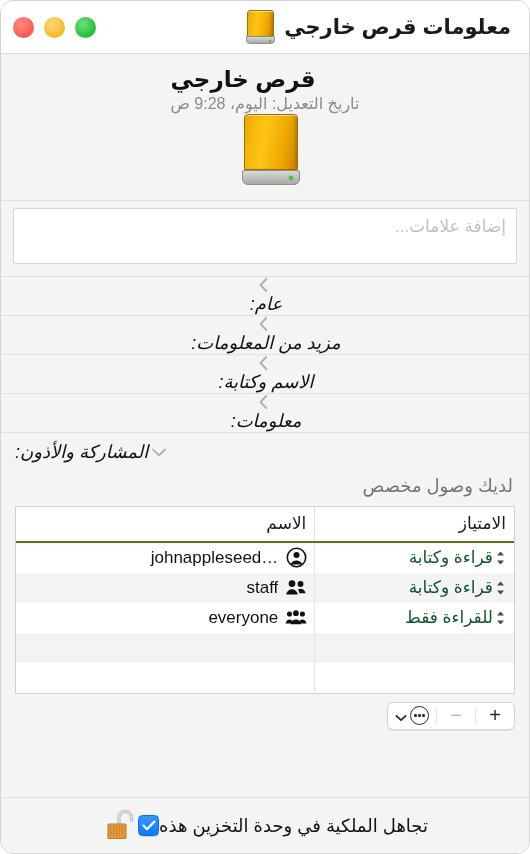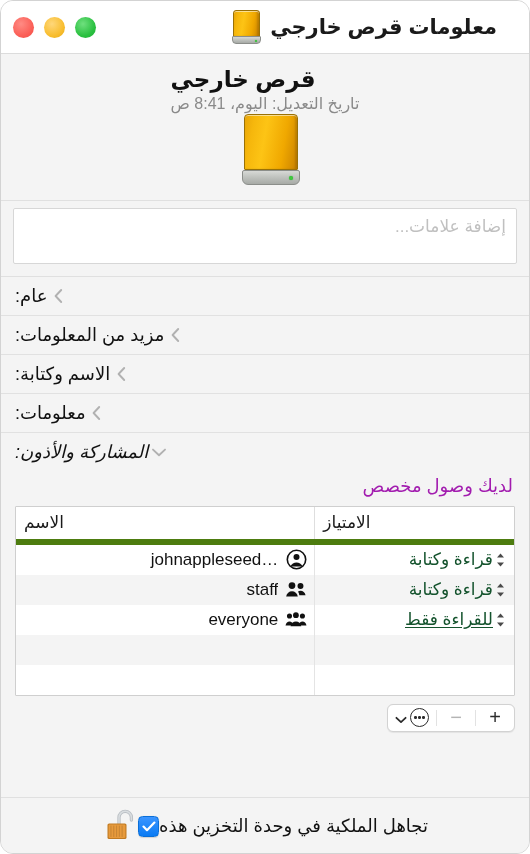"معلومات قرص خارجي" .titlebar { padding: 0 26px 0 12px -> 0 12px 0 12px }
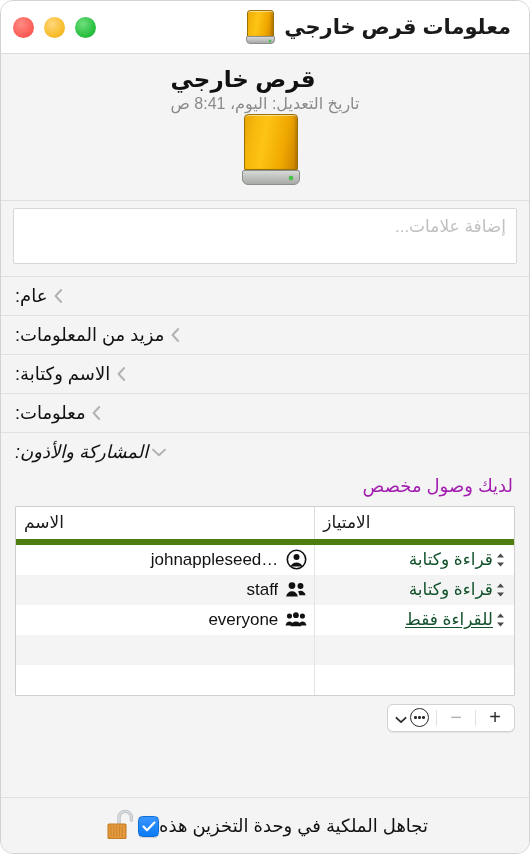"تاريخ التعديل: اليوم، 8:41 ص" div.header-sub { text: 8:41 -> 9:28 }
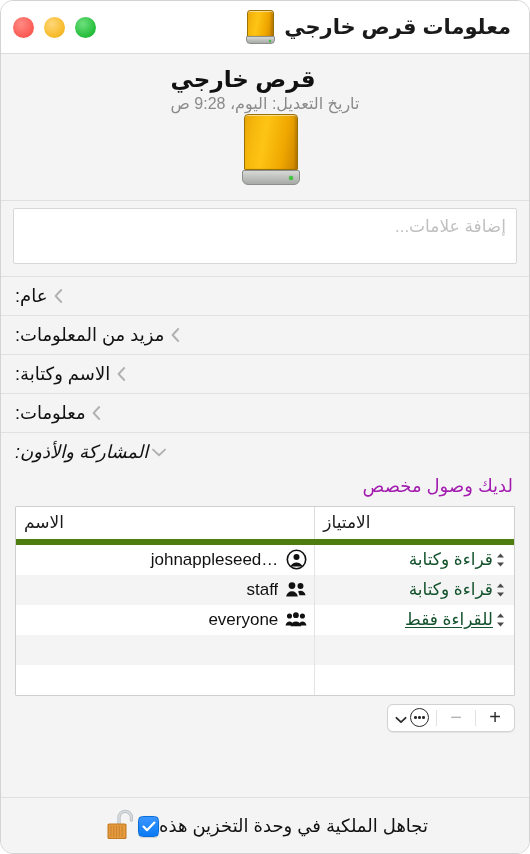"عام:" .disc-row { flex-direction: row -> column; font-style: none -> italic }
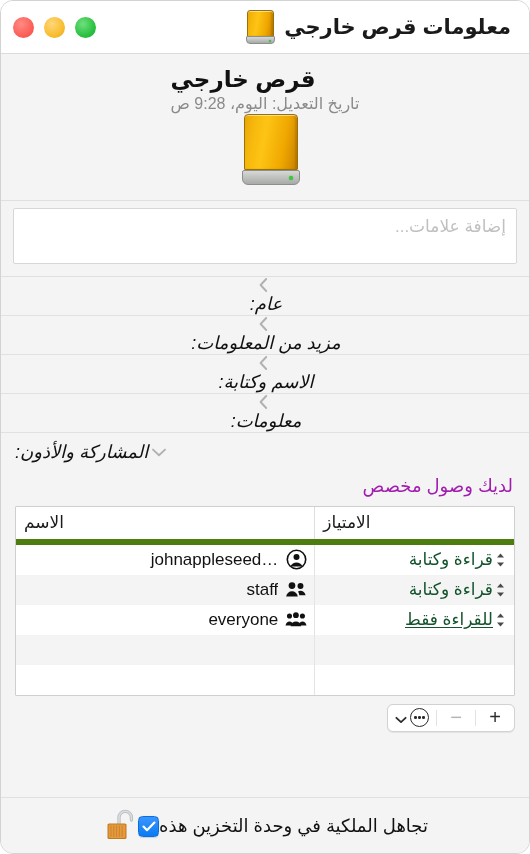"لديك وصول مخصص" .share-status { color: #a21caf -> #737373 }
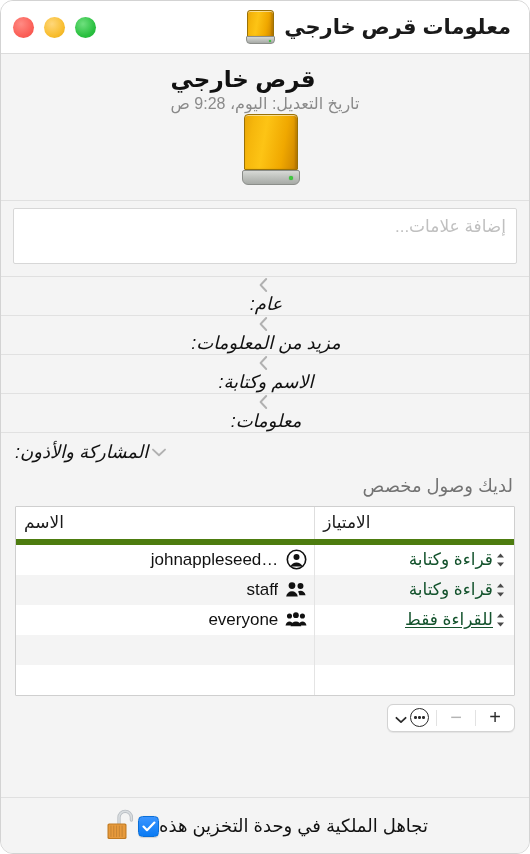"الاسم" table.perm thead th { border-bottom: 6px solid #4d7c0f -> 2px solid #4d7c0f; text-align: left -> right }
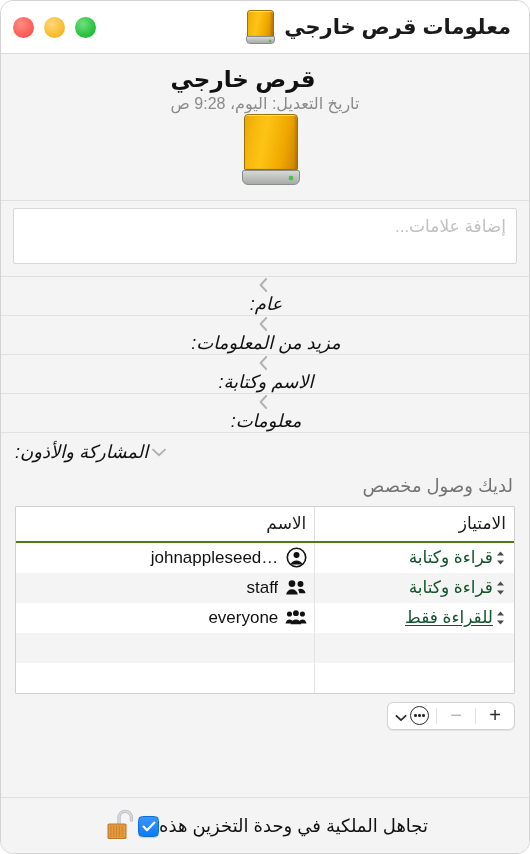"للقراءة فقط" .priv-cell .priv-label.underlined { text-decoration: underline -> none }
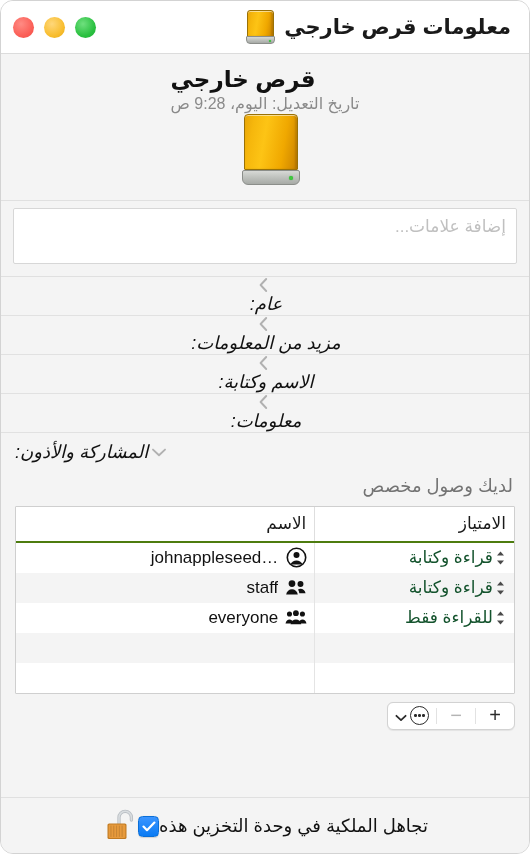"تجاهل الملكية في وحدة التخزين" .footer-check { align-items: flex-end -> flex-start }
